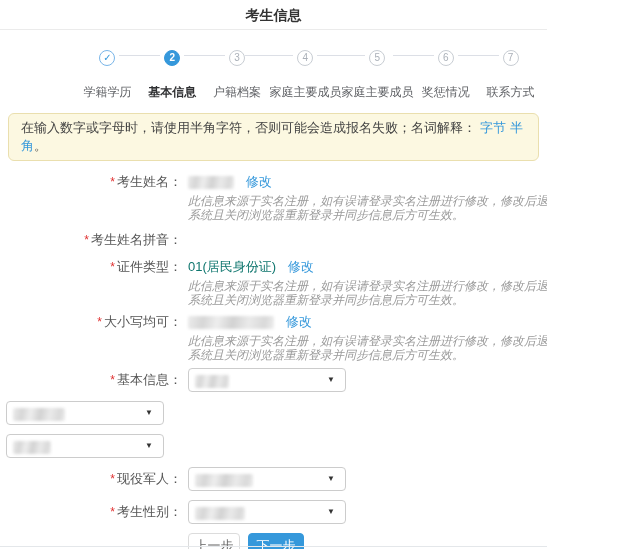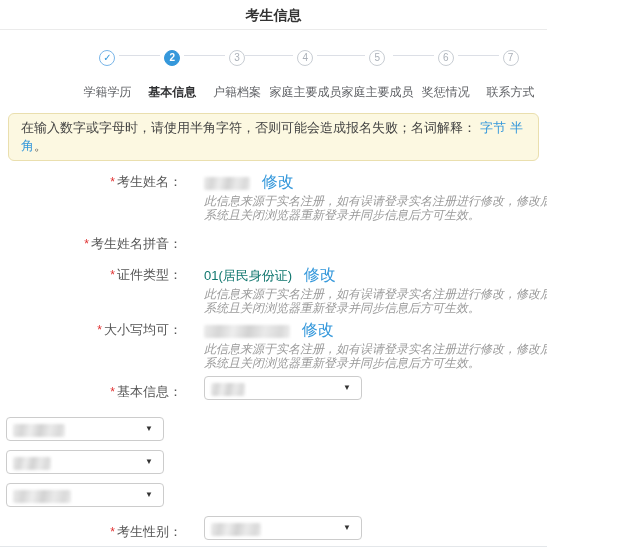"* 考生姓名：" .row { gap: 16px -> none }
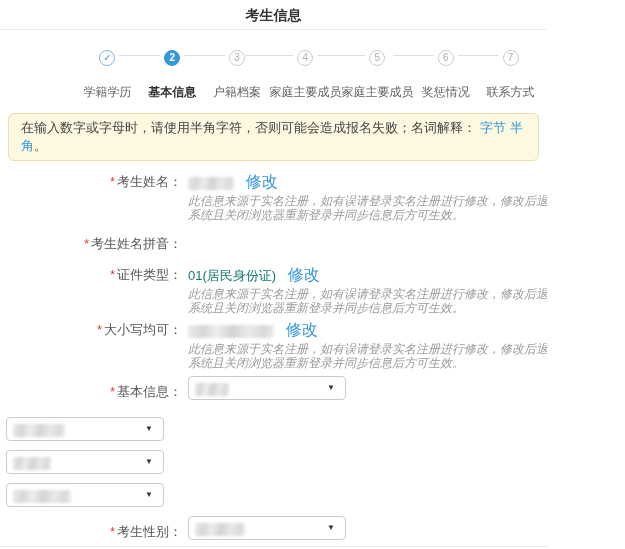"修改" .modify { font-family: none -> Liberation Mono, monospace; font-size: 16px -> 13px }
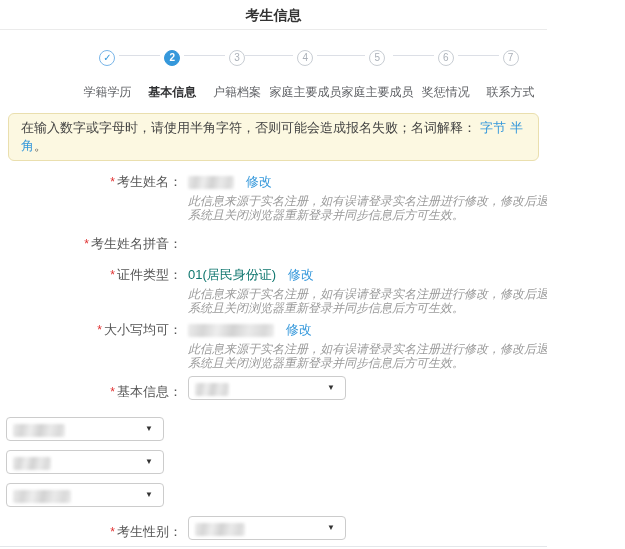"* 考生姓名拼音：" .row.ctl .row-label { line-height: 32px -> 24px }
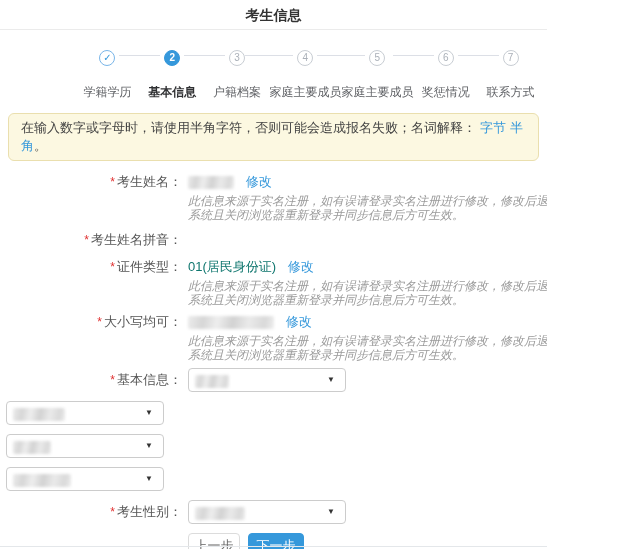"* 现役军人：" div.row-label { html: none -> <div><span>*</span><span>现役军人：</span></div> }
